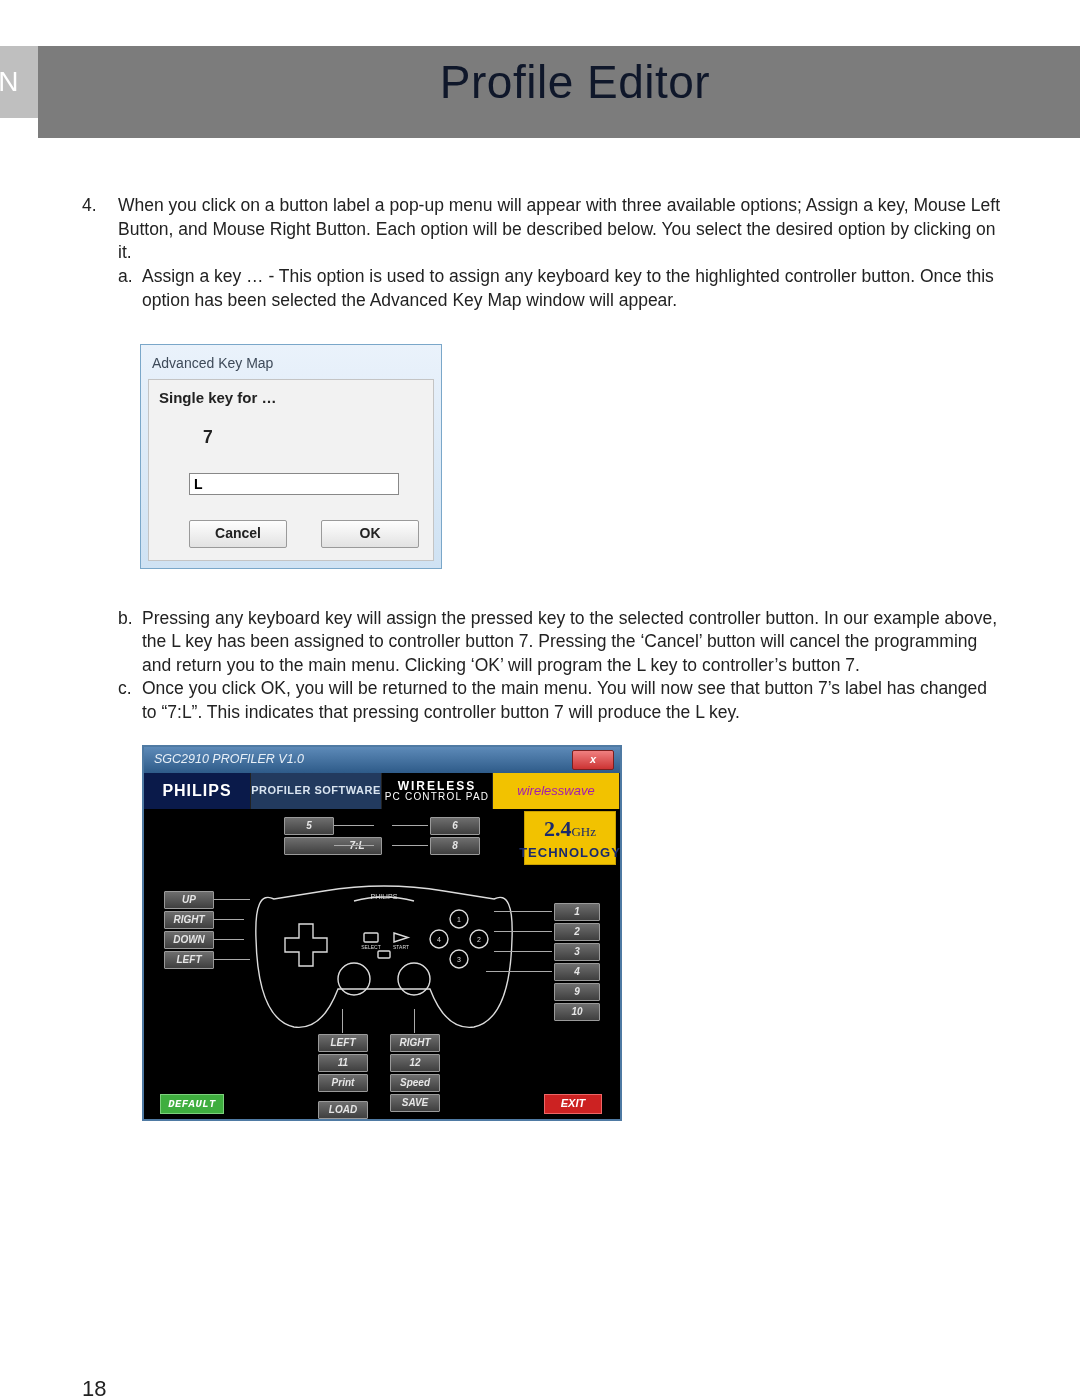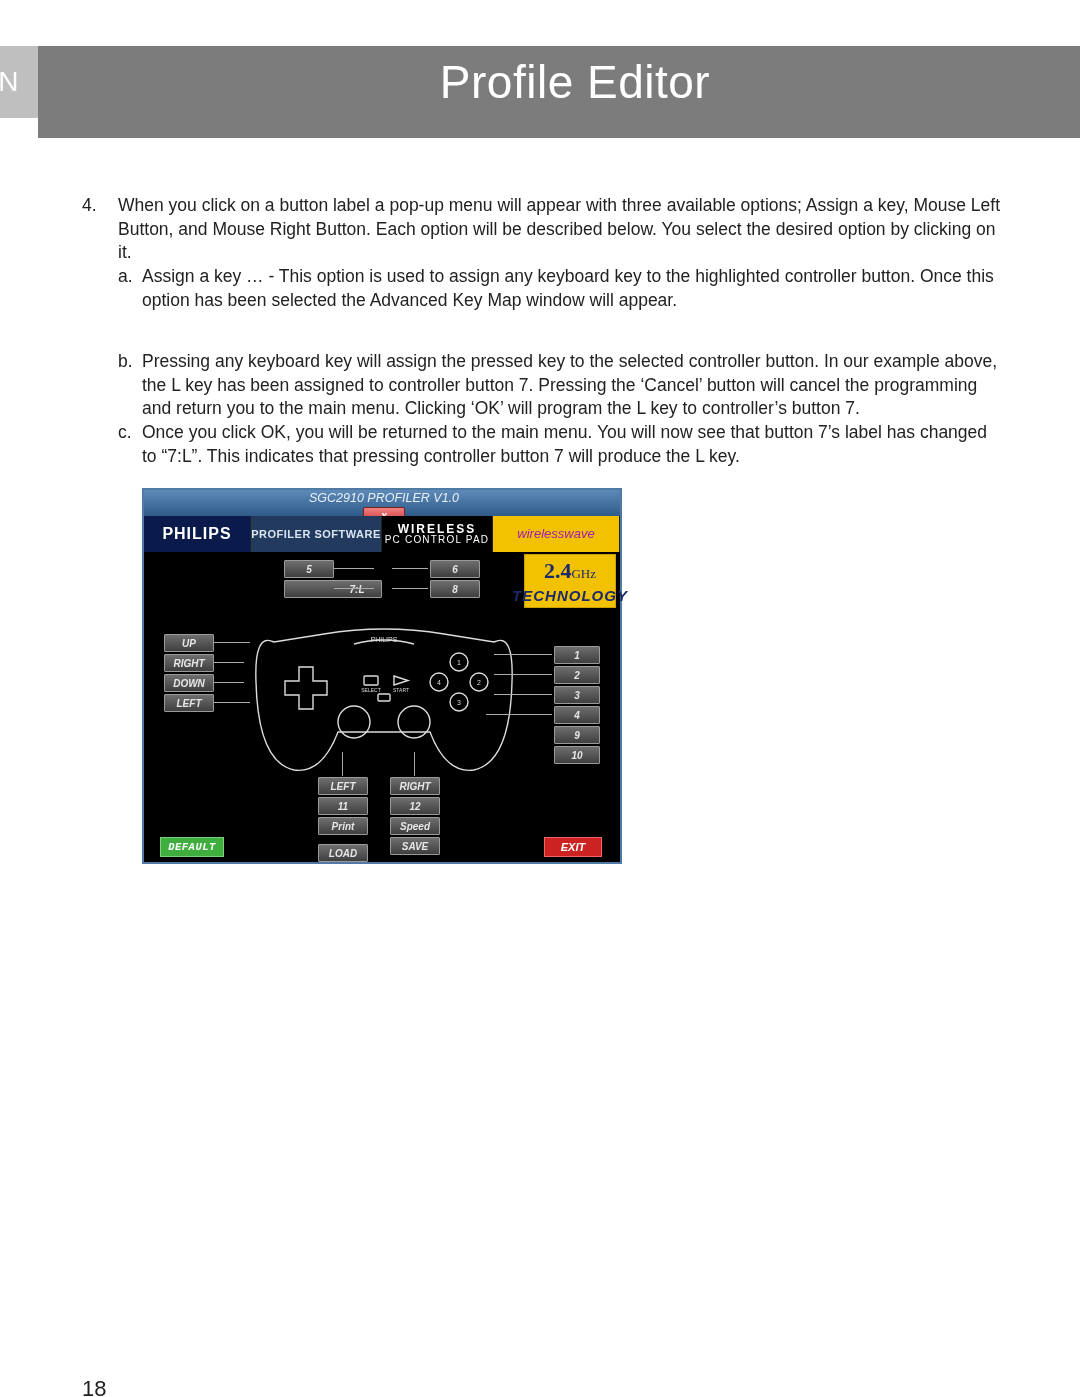"Profile Editor" .header-title { color: #ffffff -> #0f172a }
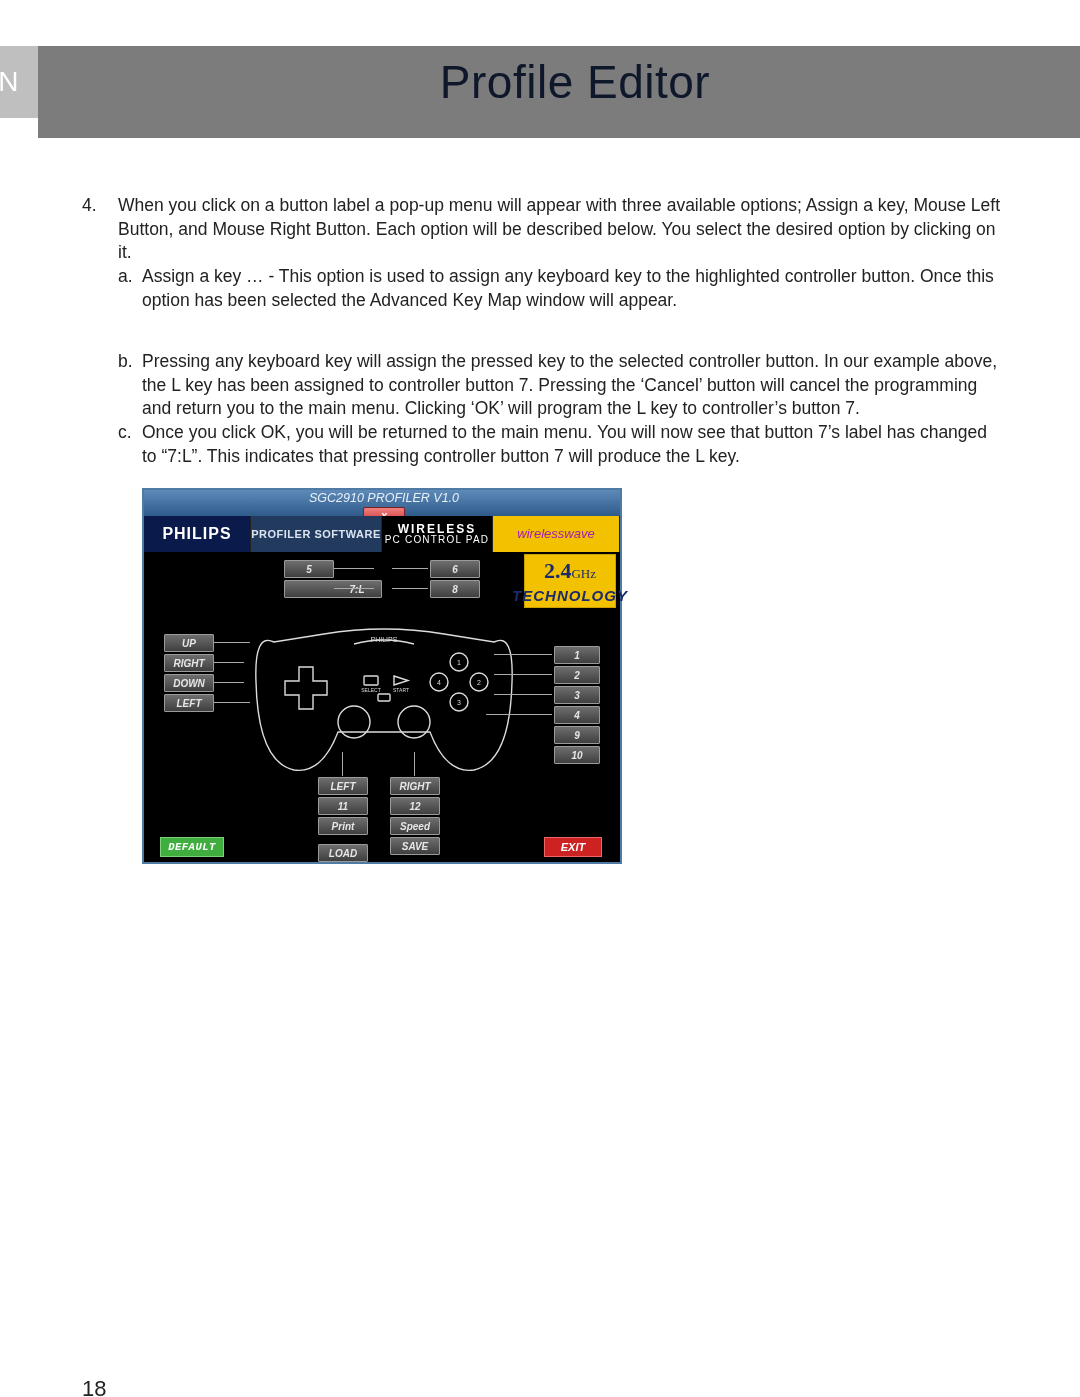"Advanced Key Map" div.dialog1 { html: none -> <div> <div> <div>Advanced Key Map</div> <div> <div>Single key for …</div> <div>7</div> <input> <div> <div>Cancel</div> <div>OK</div> </div> </div> </div> </div> }
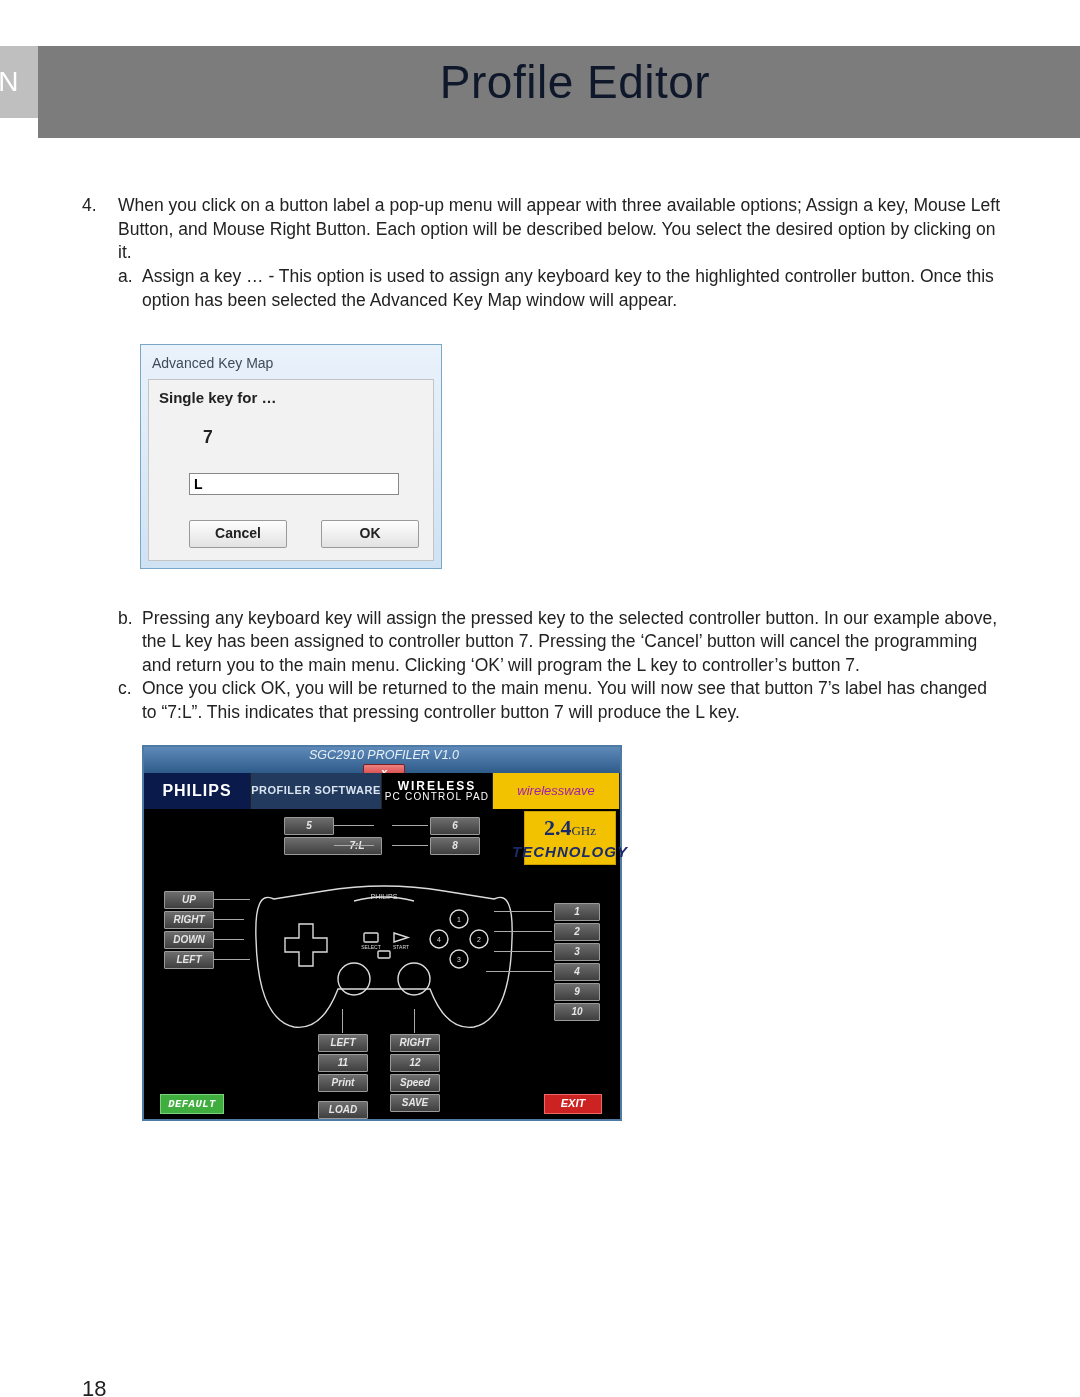"SGC2910 PROFILER V1.0" .prof-titlebar { flex-direction: column -> none }
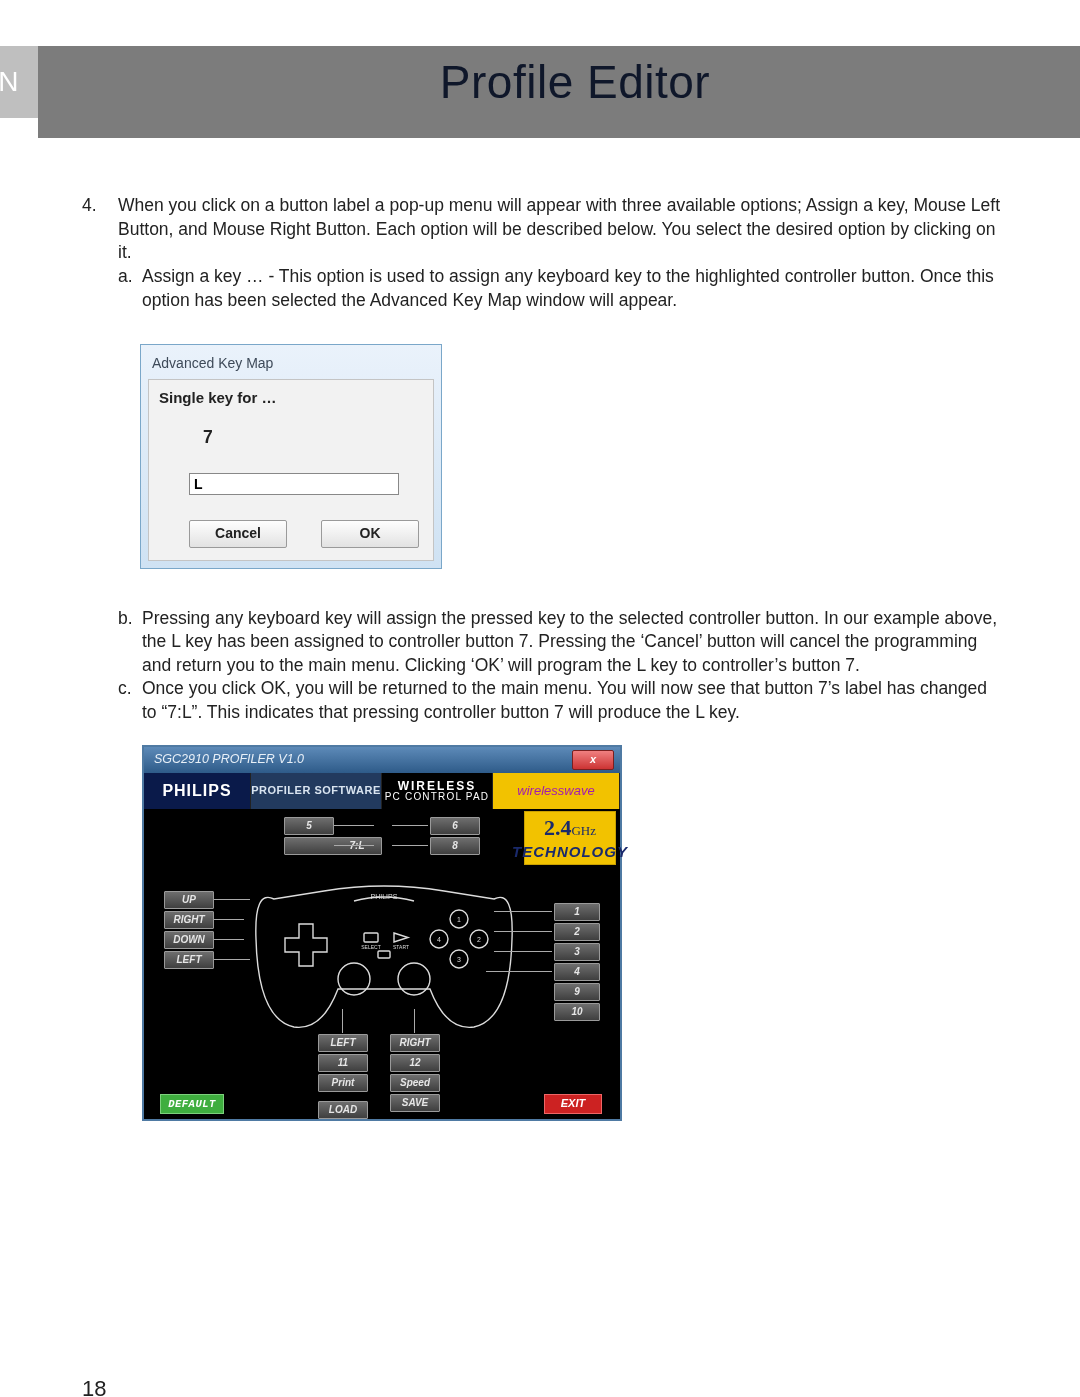"TECHNOLOGY" .ghz-box .small { font-size: 15px -> 13px; font-style: italic -> none }
